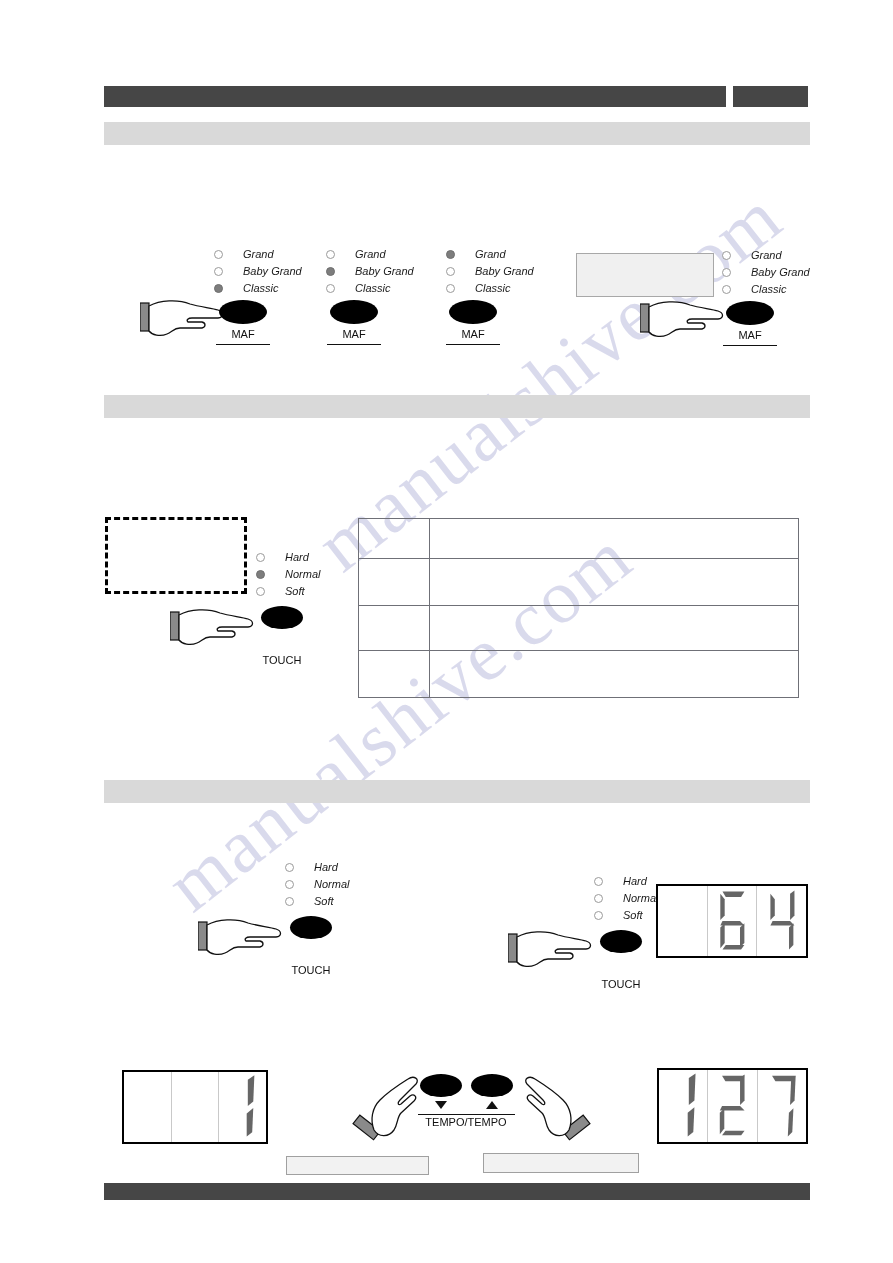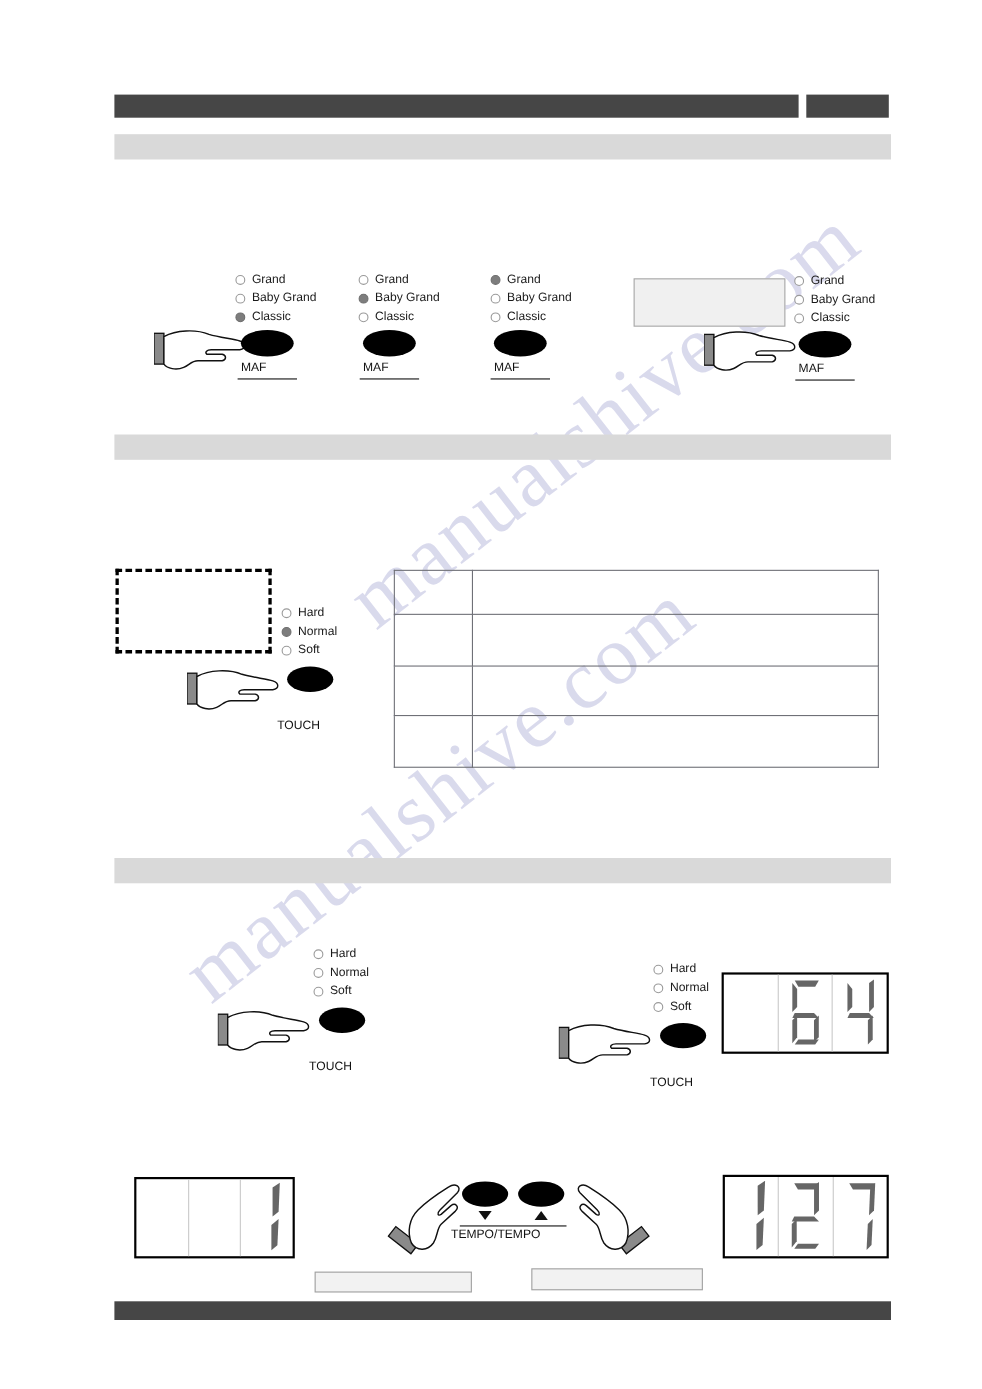"Grand" .radio-label { font-style: none -> italic; margin-left: 6px -> 20px }
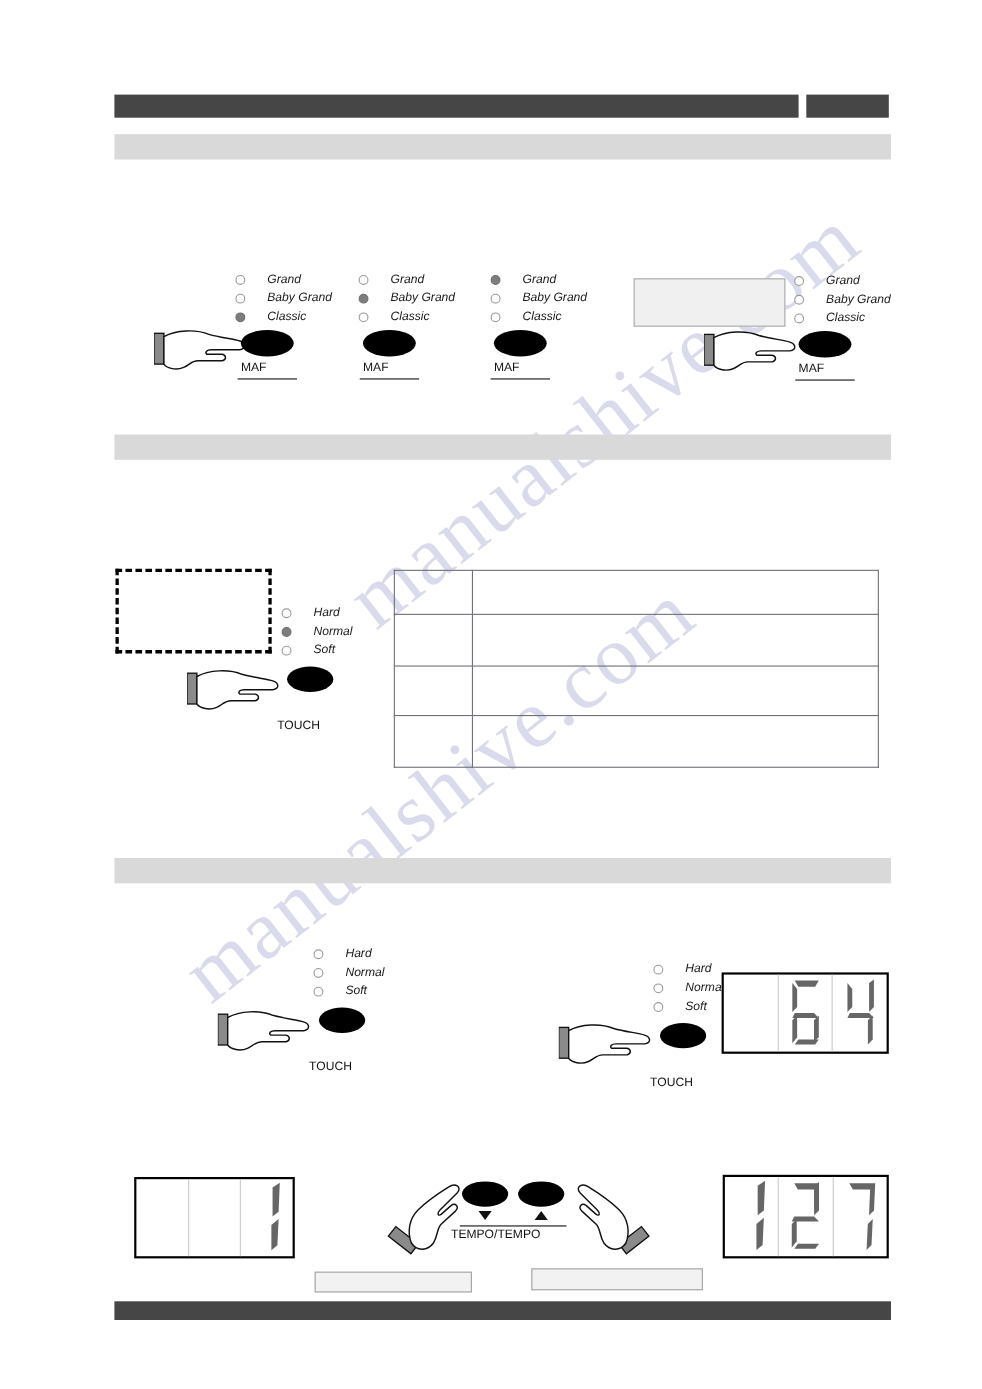"MAF" .knob-caption { text-align: none -> center }
